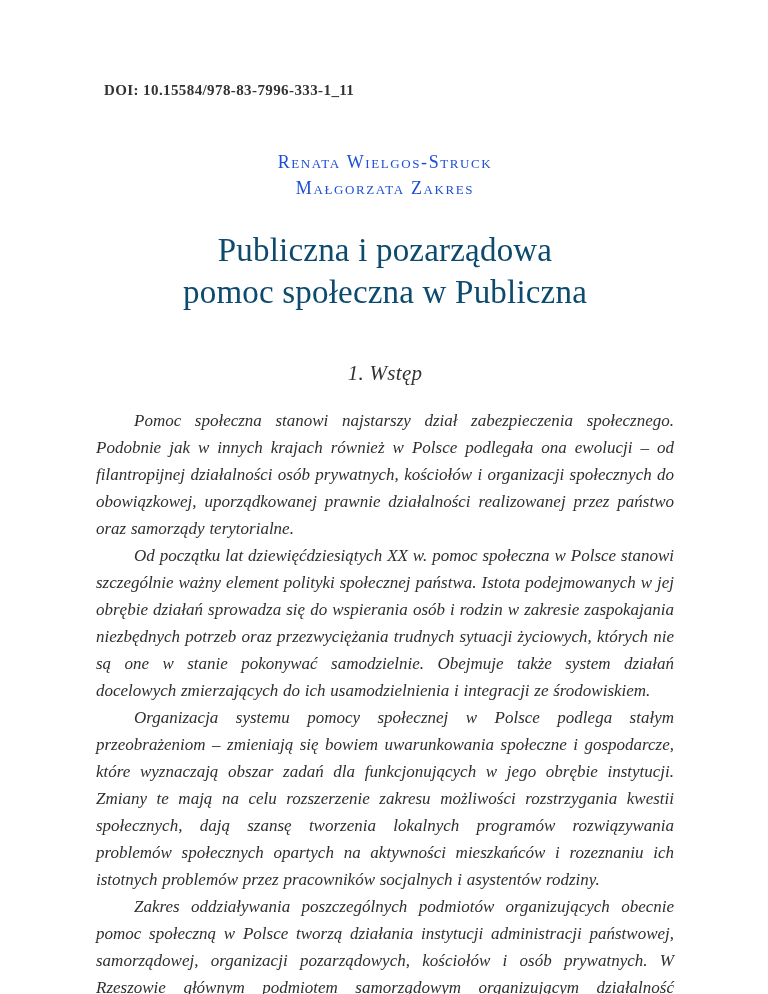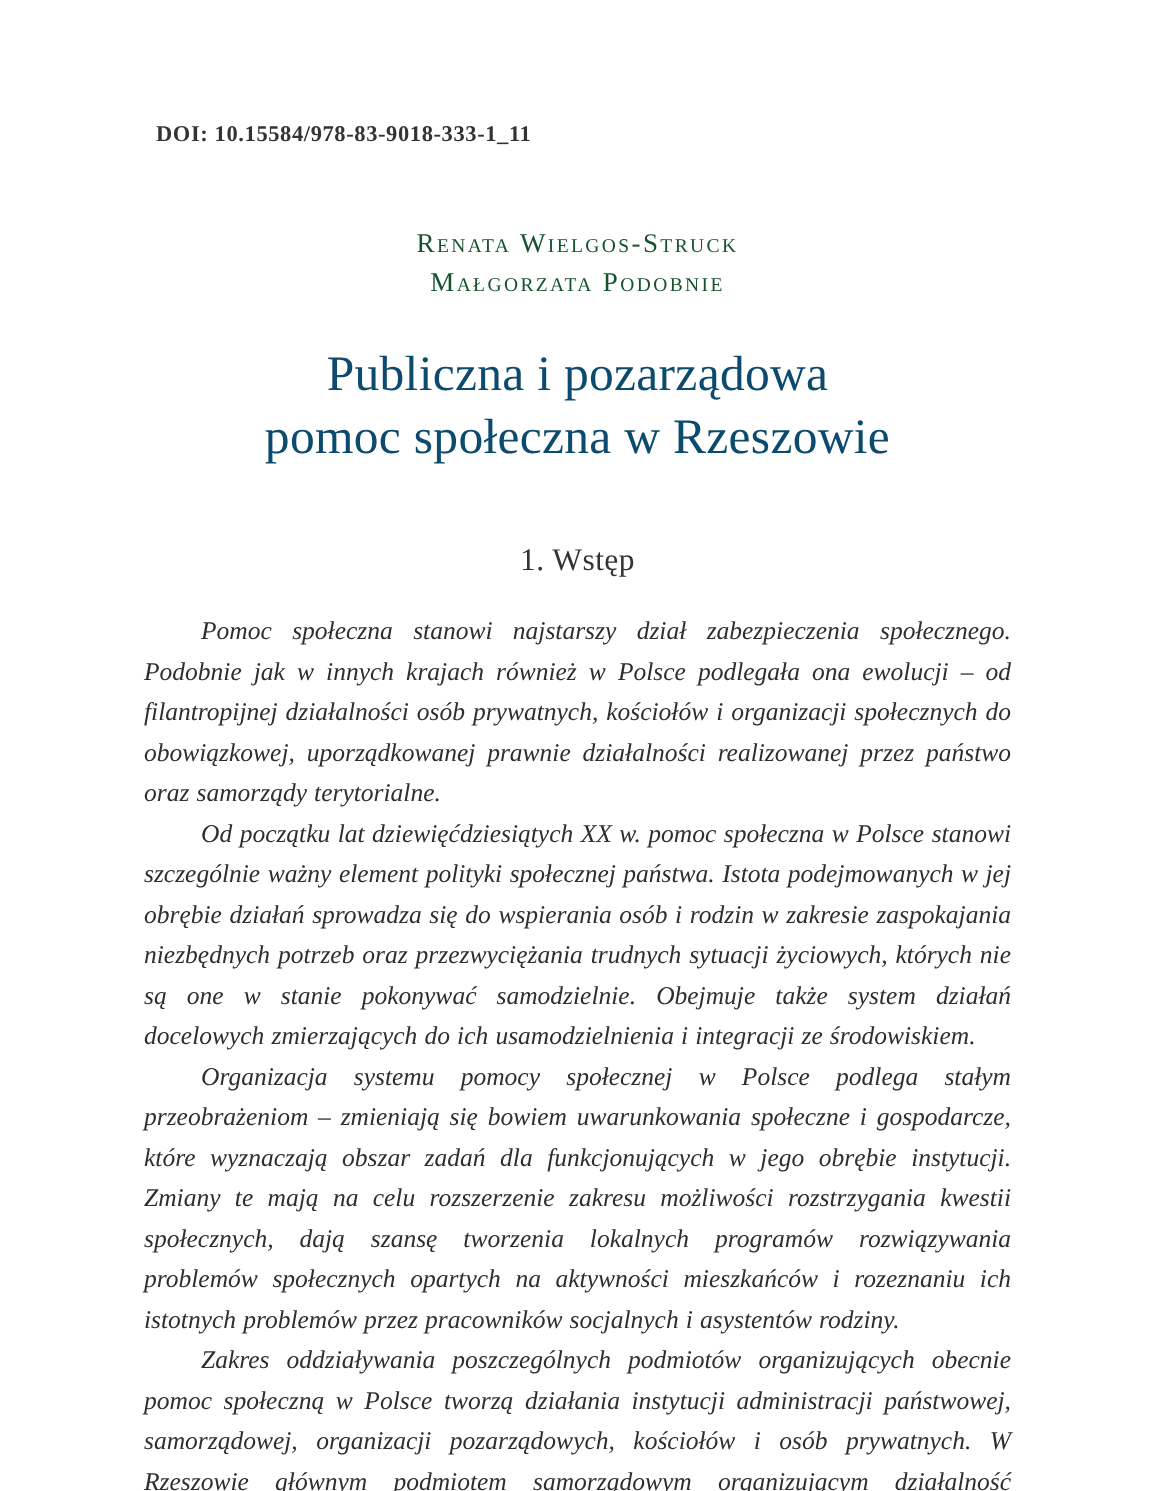"DOI: 10.15584/978-83-9018-333-1_11" p.doi { text: 10.15584/978-83-9018-333-1 -> 10.15584/978-83-7996-333-1 }
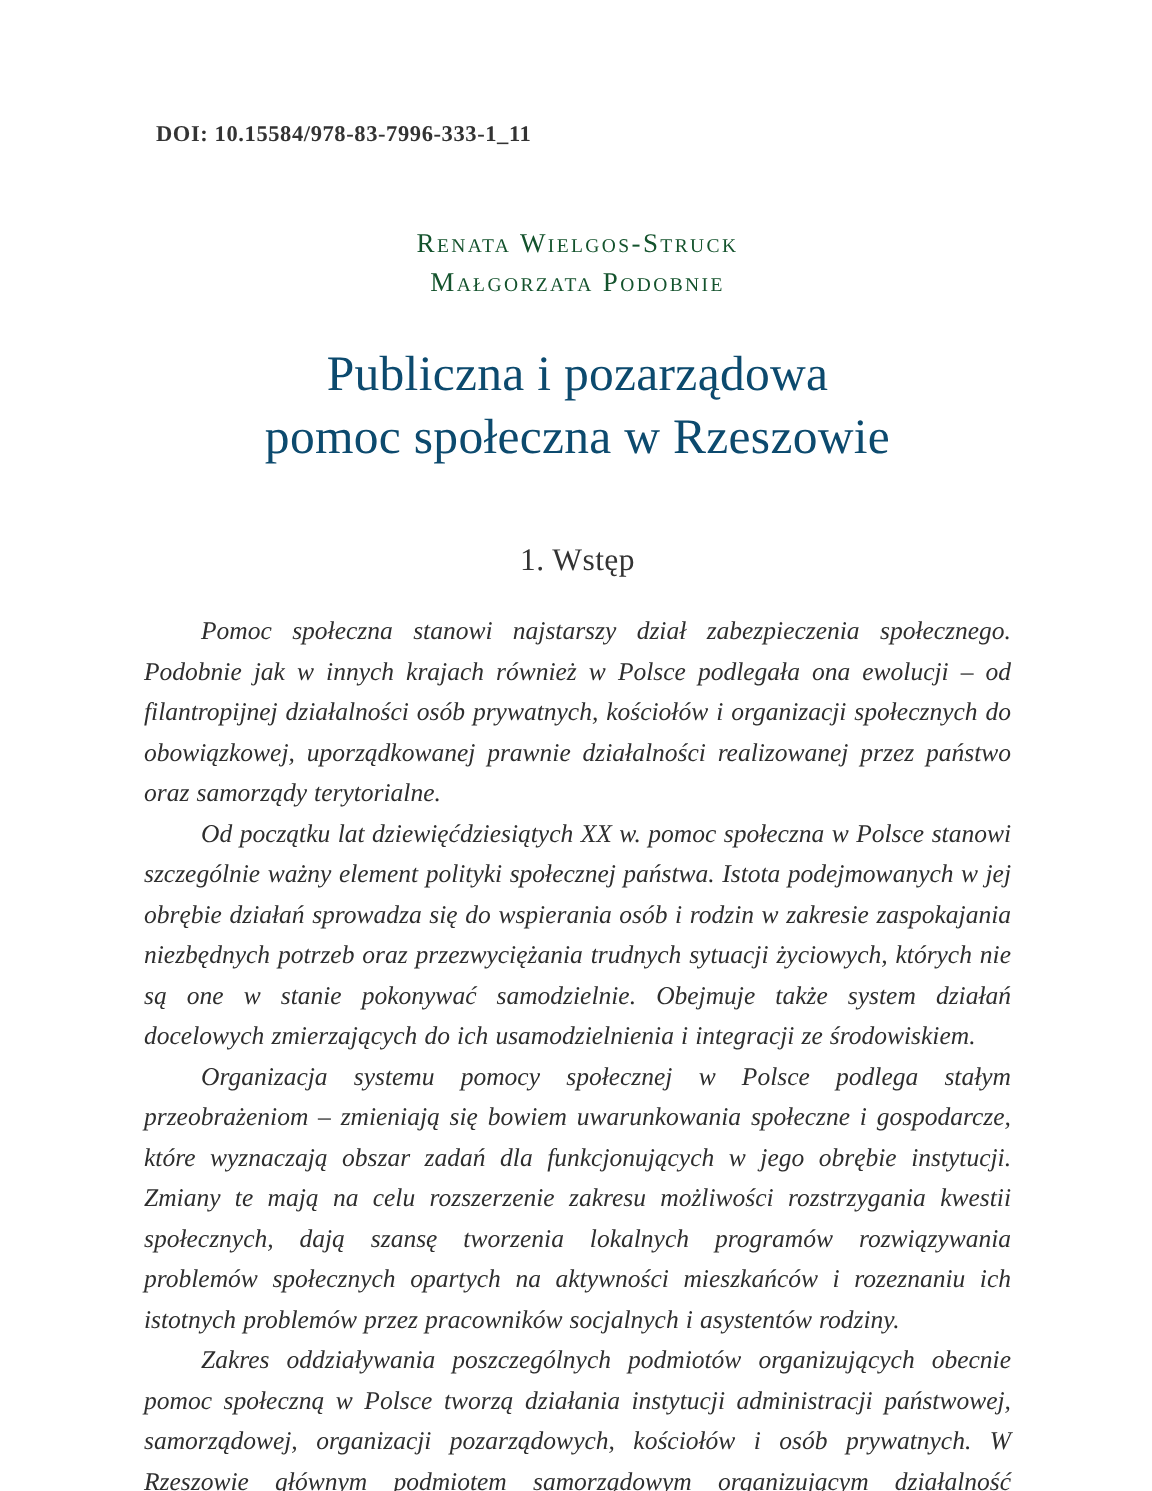"Renata Wielgos-Struck" .authors { color: #14532d -> #1d4ed8 }
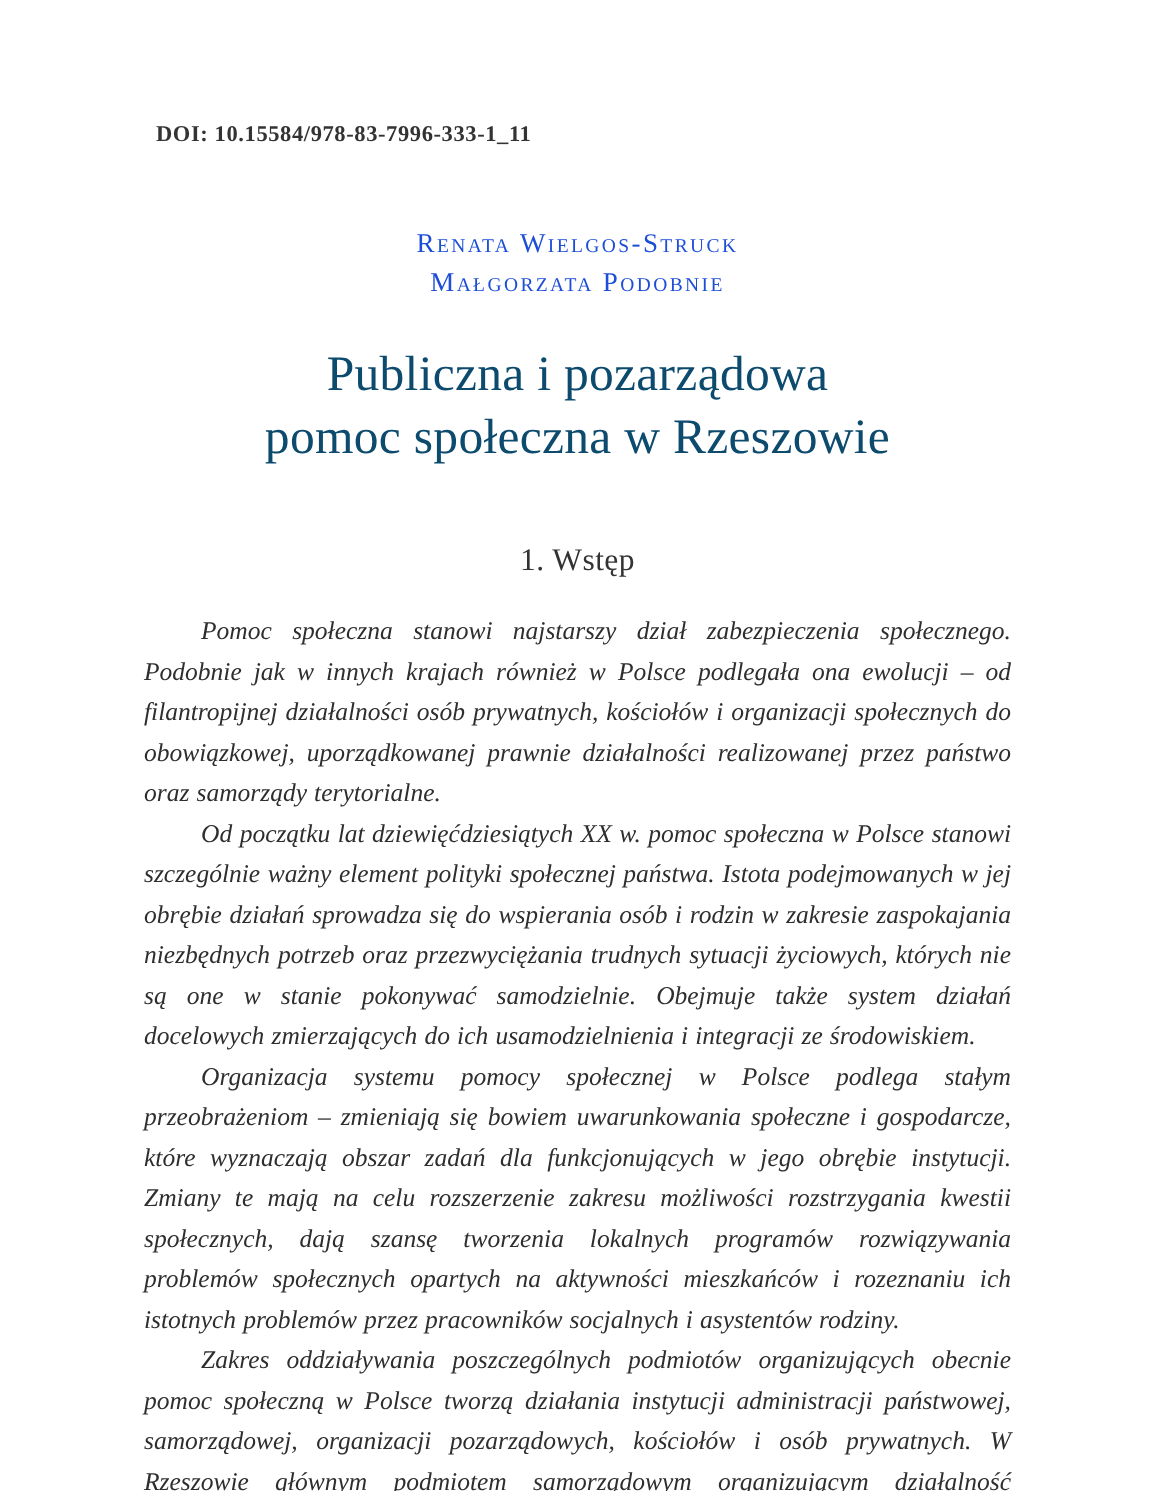"Małgorzata Podobnie" div { text: Podobnie -> Zakres }
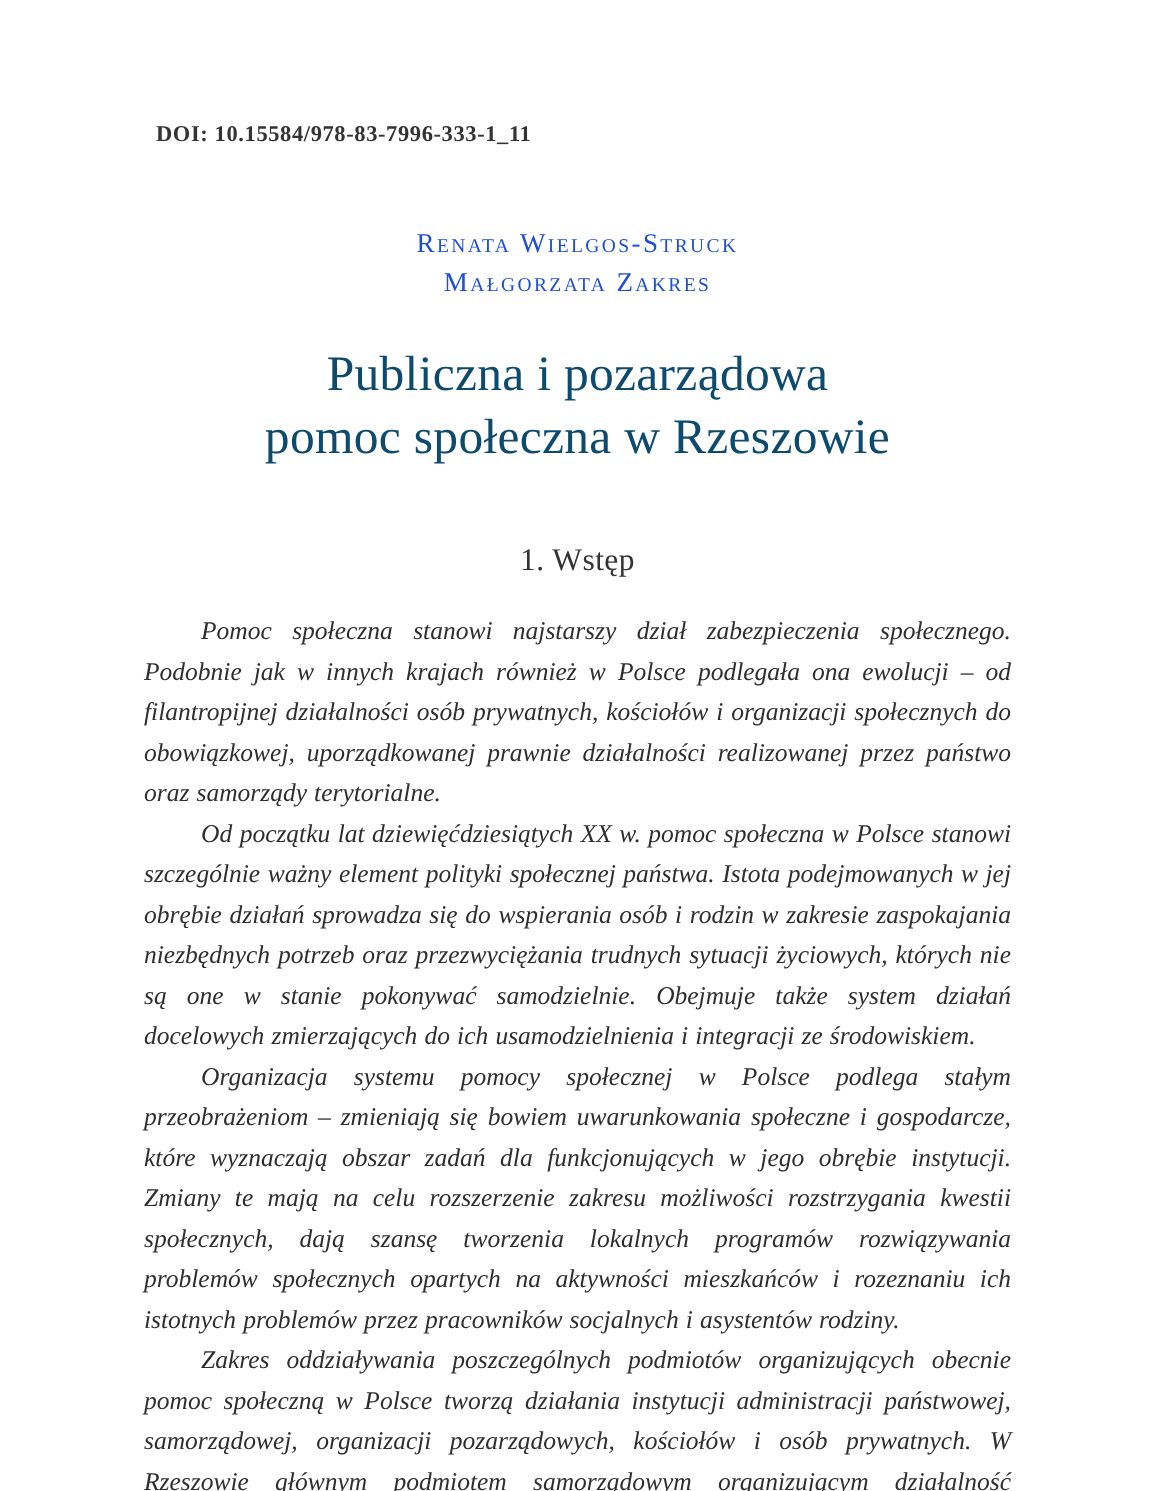"pomoc społeczna w Rzeszowie" span { text: Rzeszowie -> Publiczna }
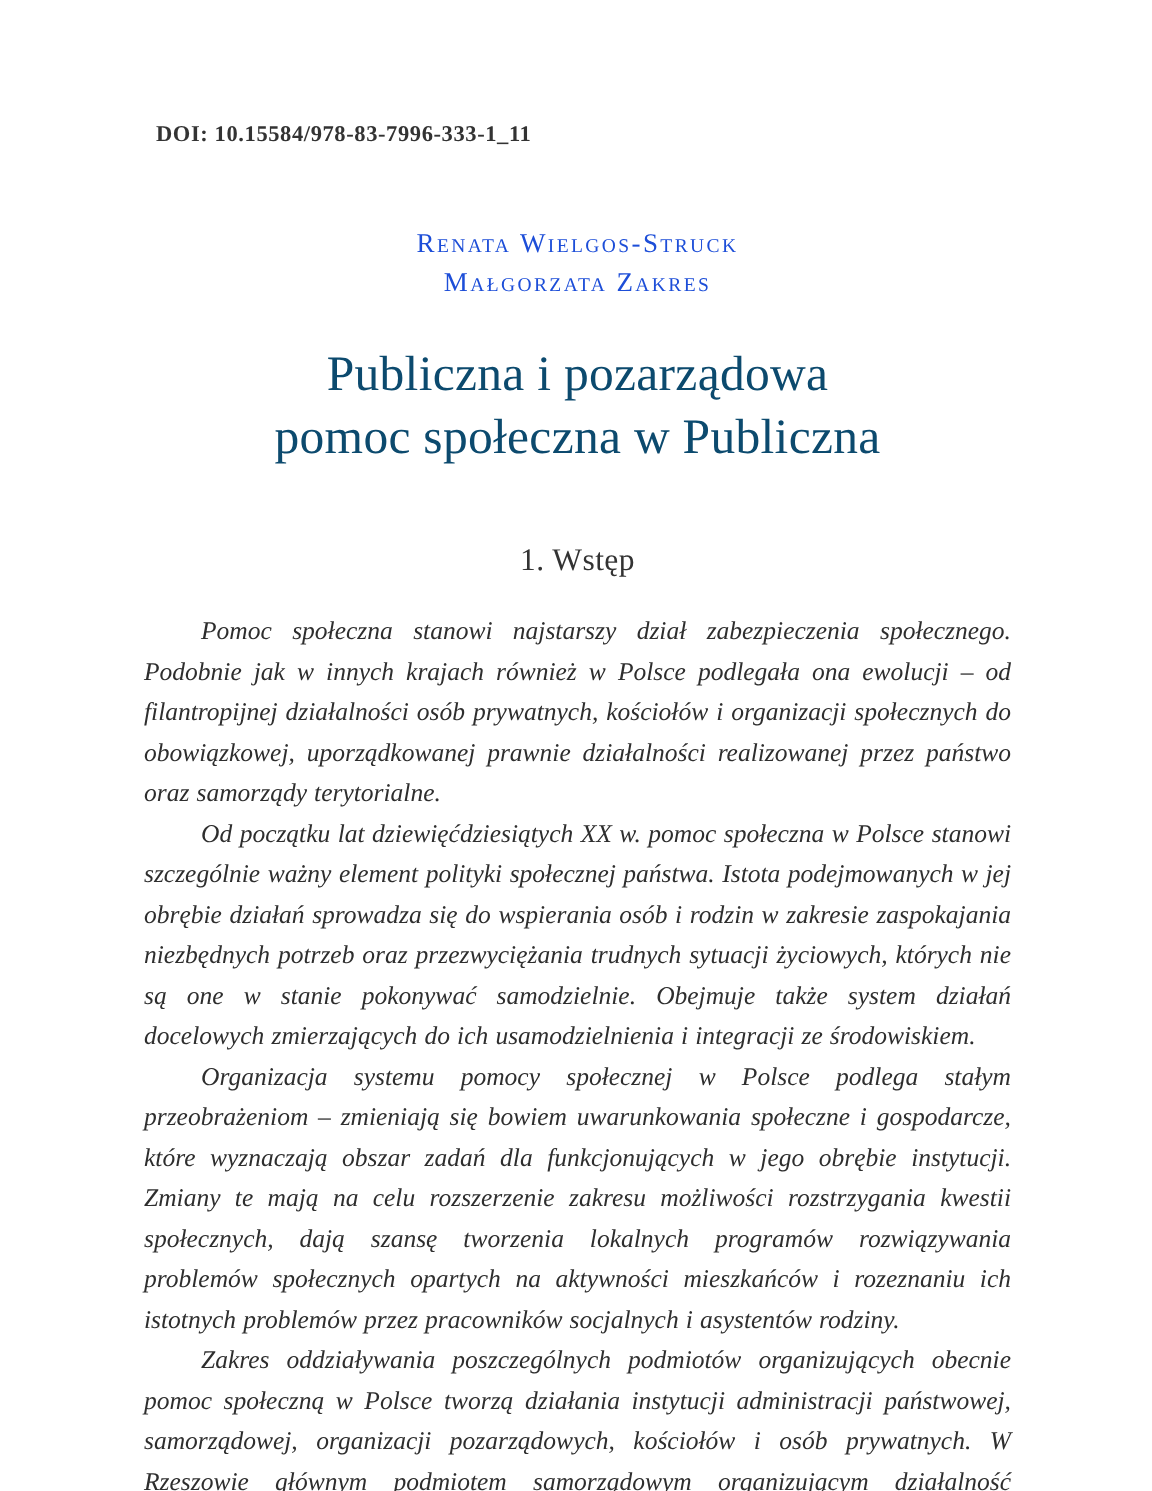"1. Wstęp" .section-heading { font-style: none -> italic }
